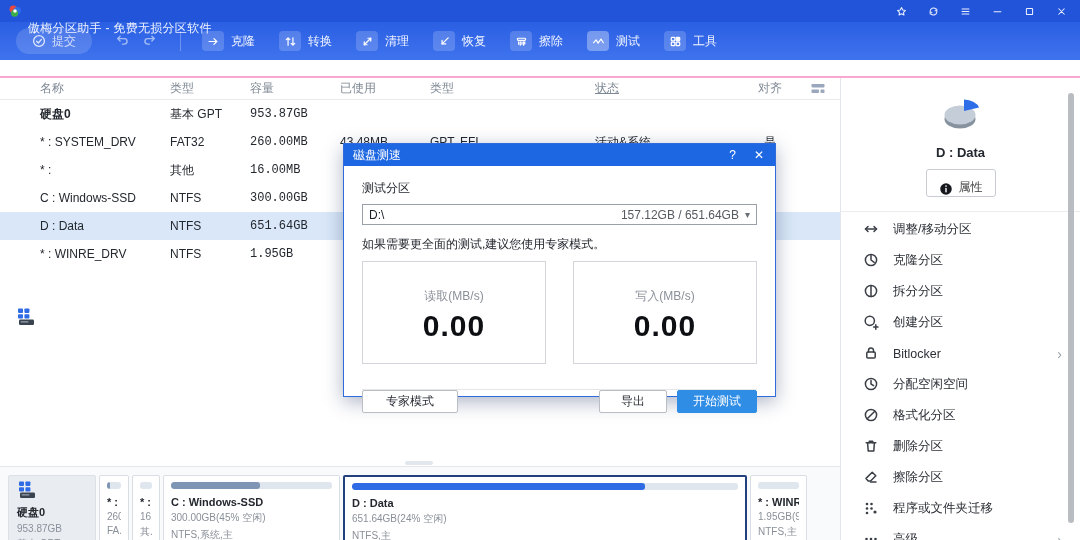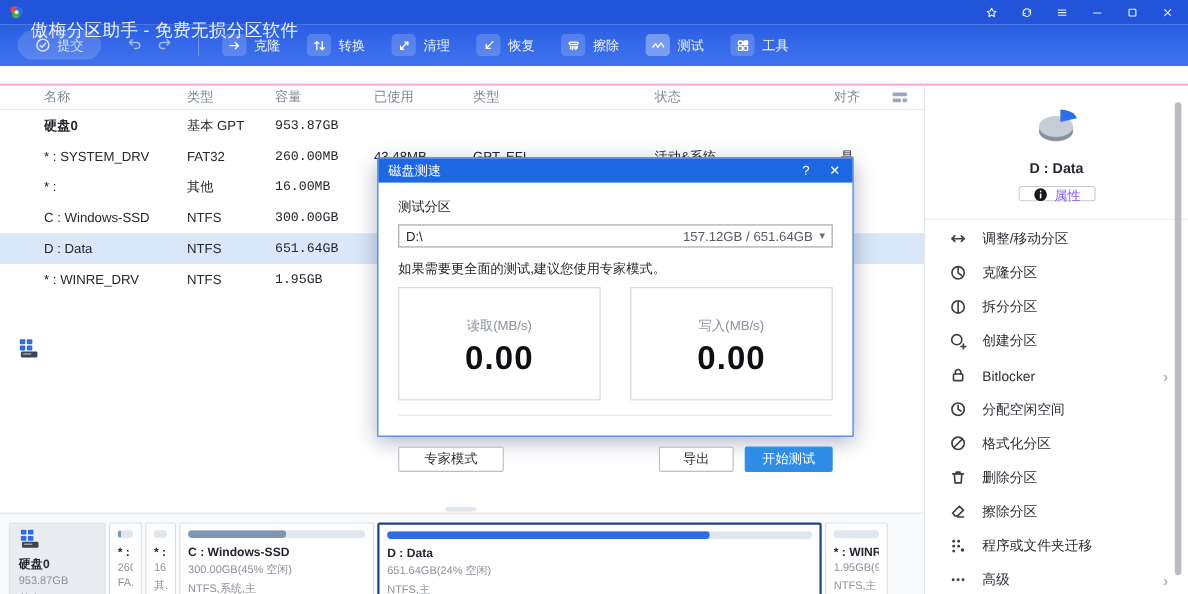"傲梅分区助手 - 免费无损分区软件" .win-title { font-size: 16px -> 12px }
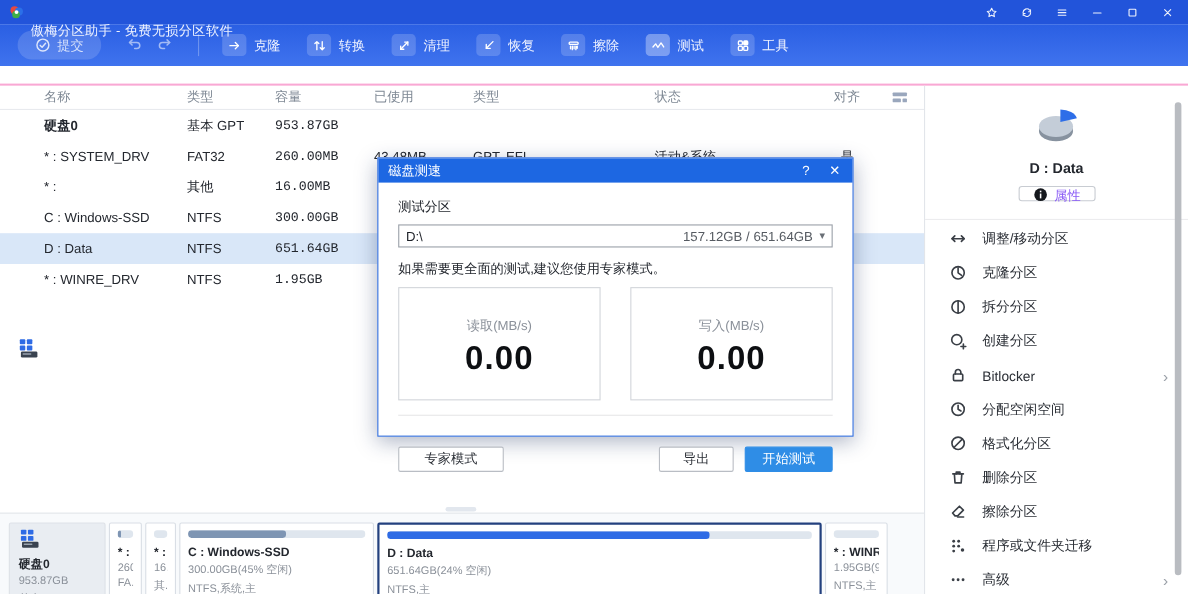"状态" .c5 { text-decoration: none -> underline }
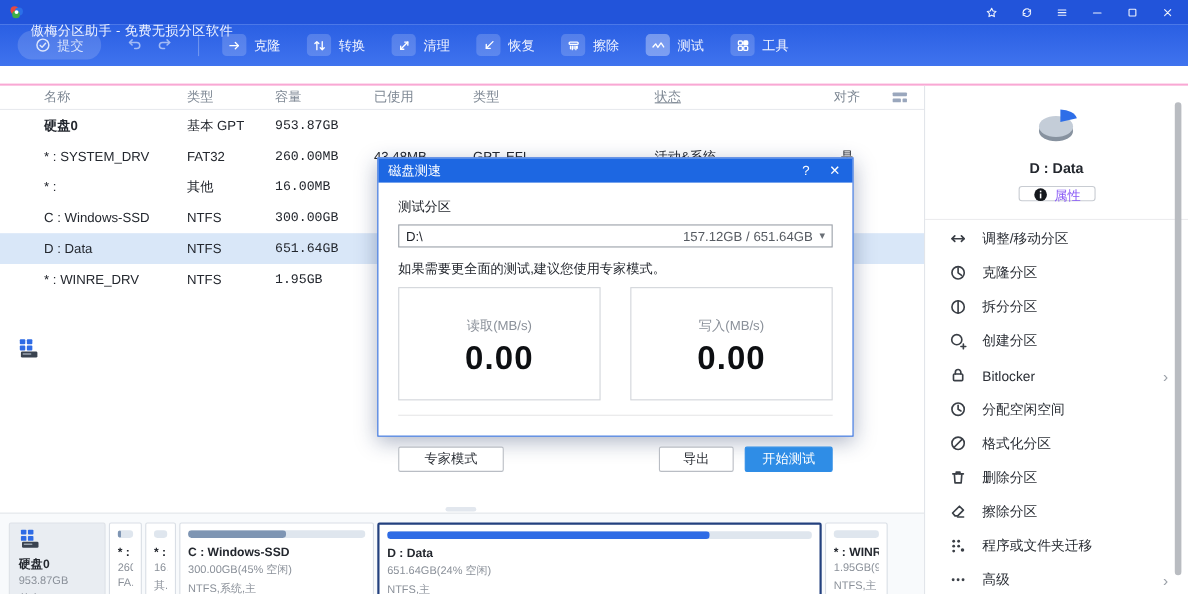"属性" .props-btn { align-items: flex-start -> flex-end; color: #8b5cf6 -> #404040; height: 14px -> 28px }
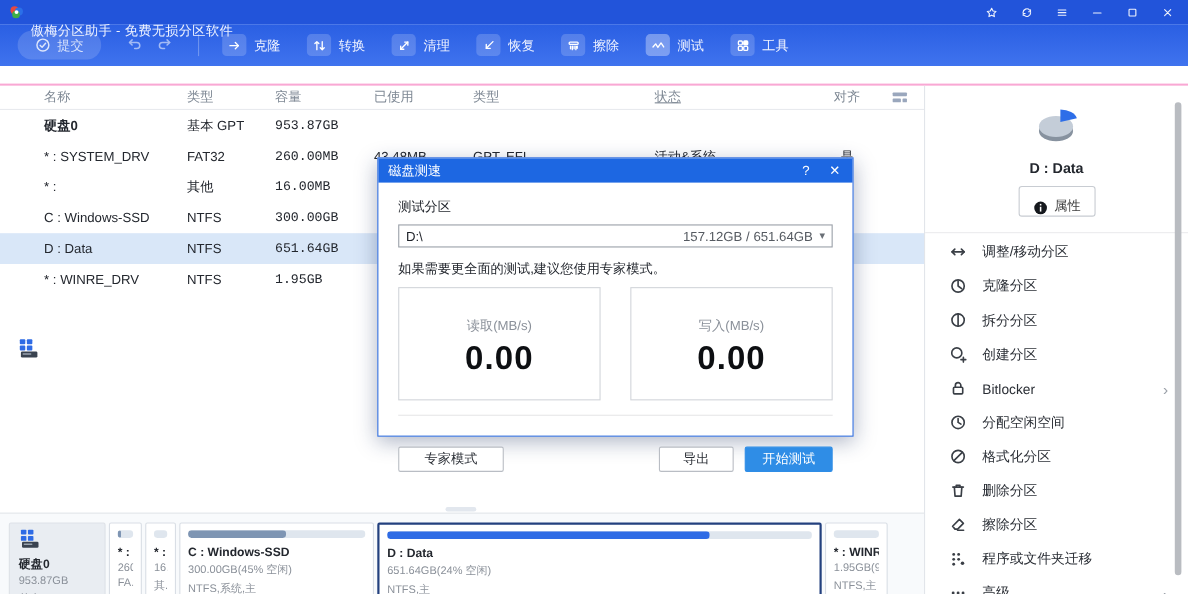"专家模式" .dlg-footer { margin-top: 13px -> 25px; padding: 28px 0 -> 0 0 }
